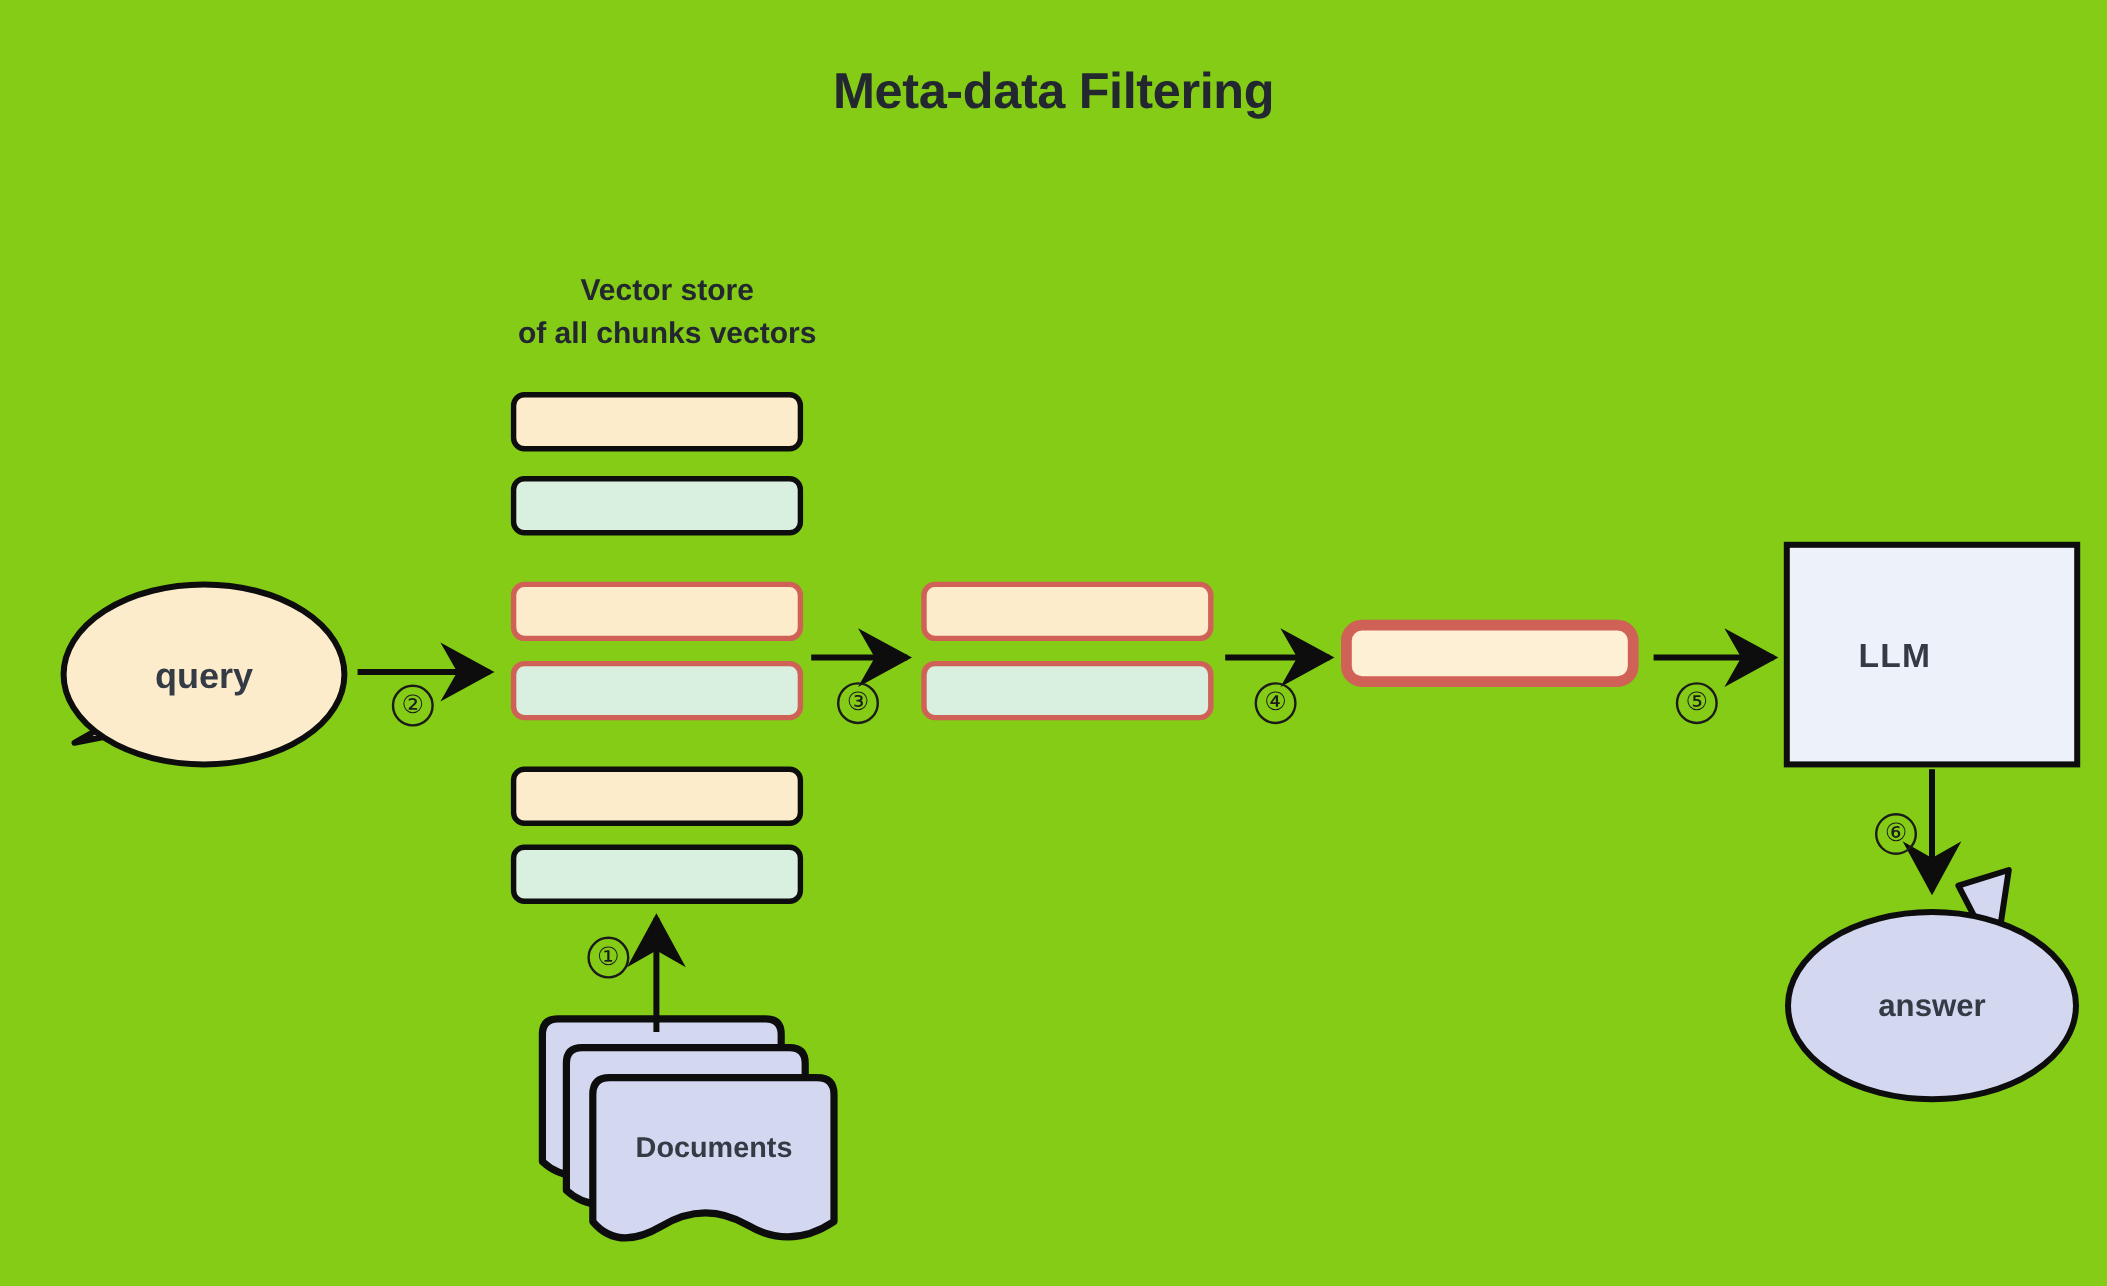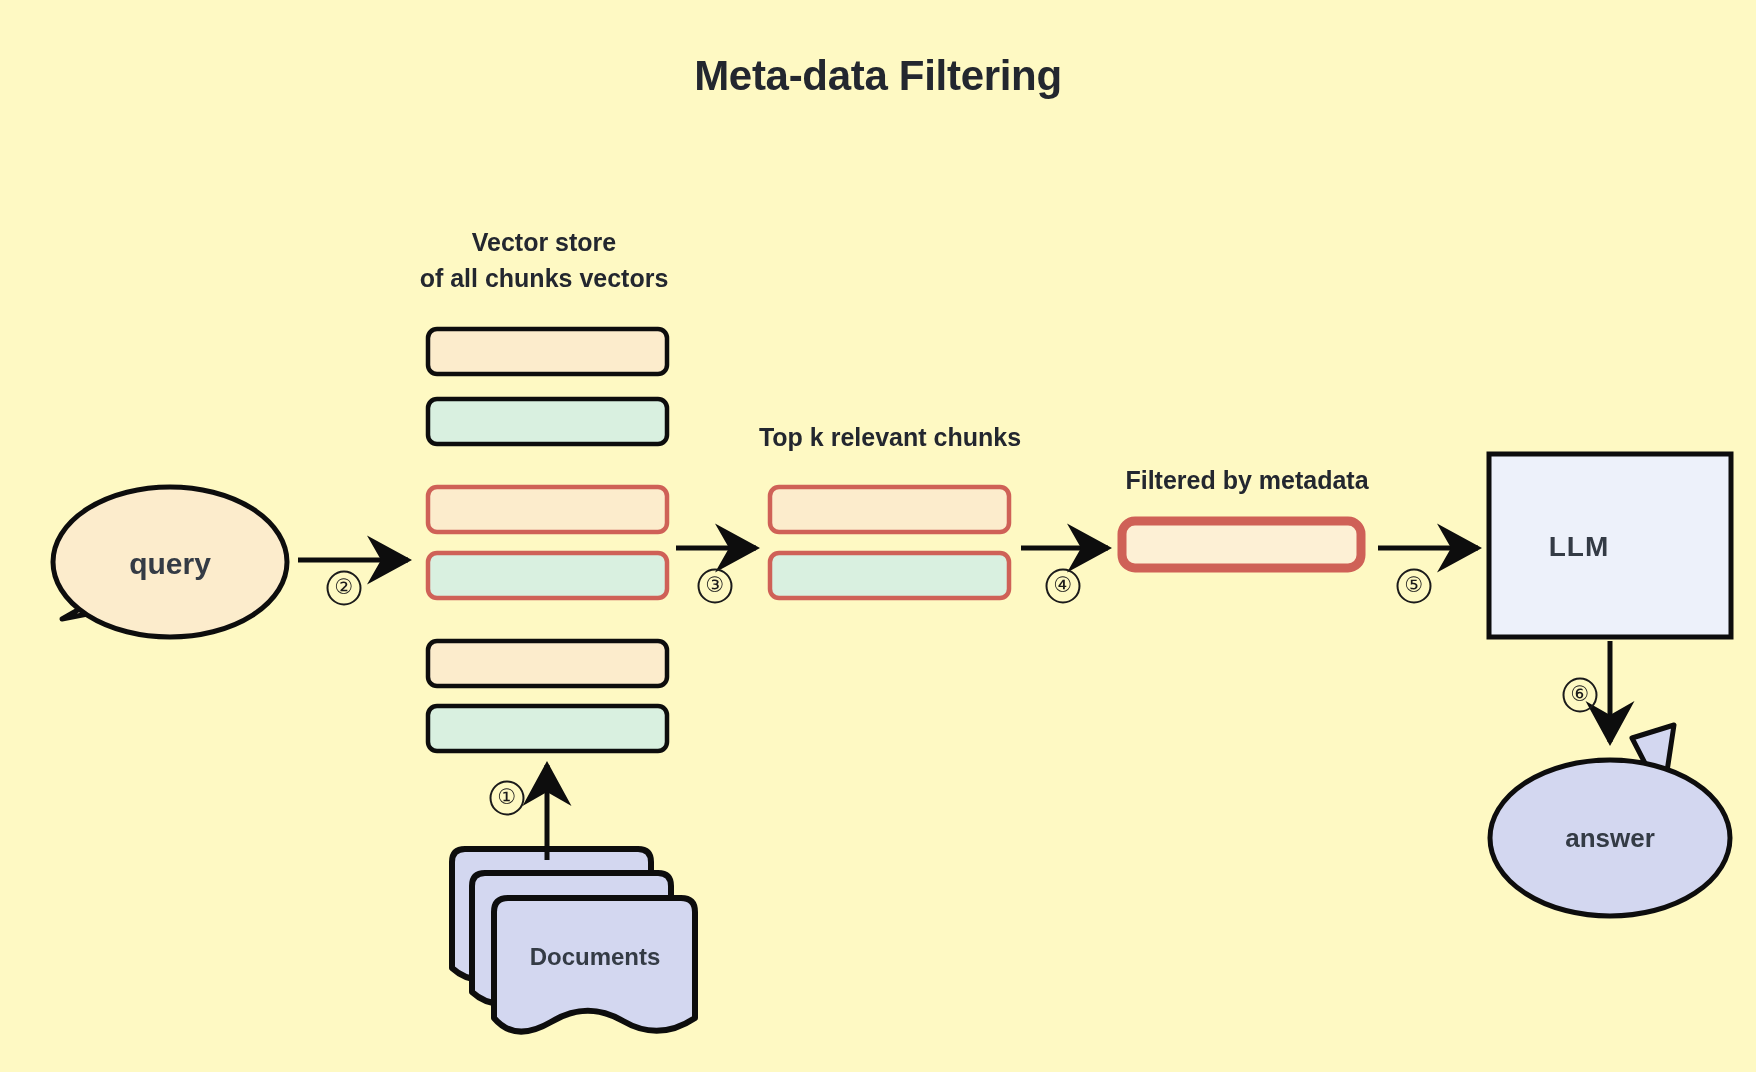"Meta-data Filtering" #canvas { background: #fef9c3 -> #84cc16 }
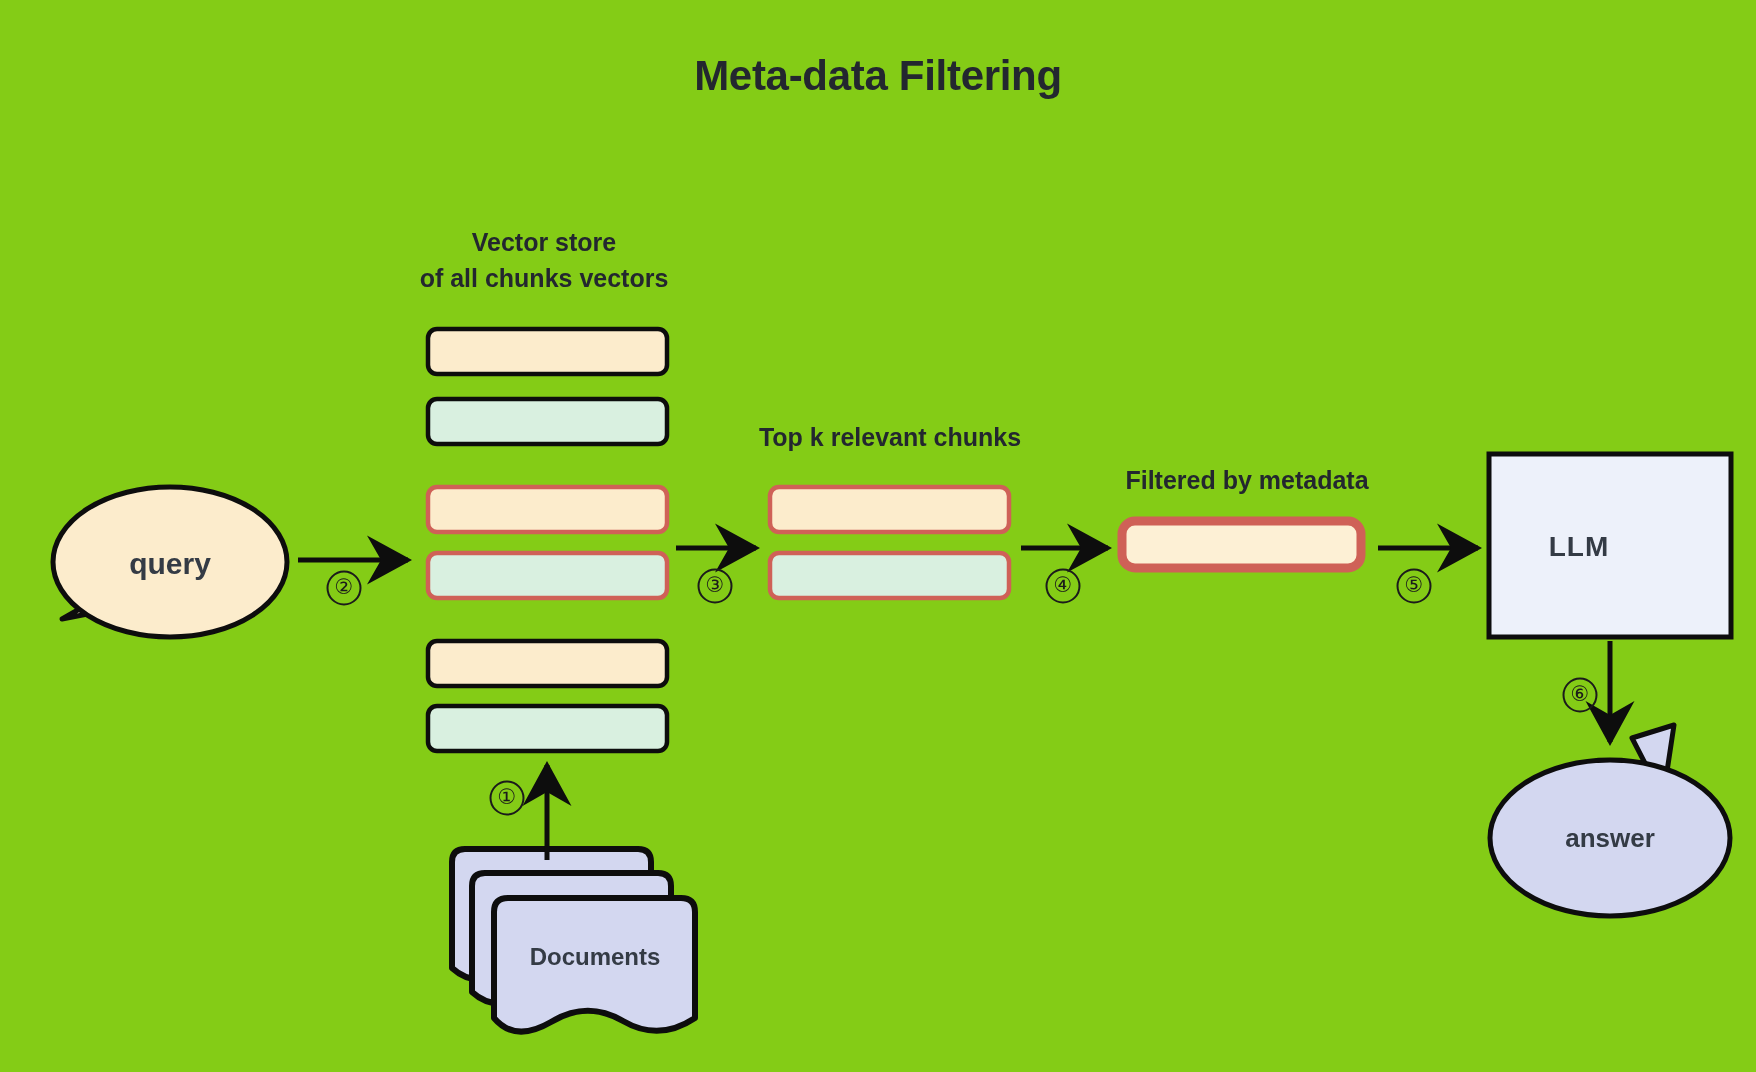"Vector store" div.caption { left: 364px -> 376px }
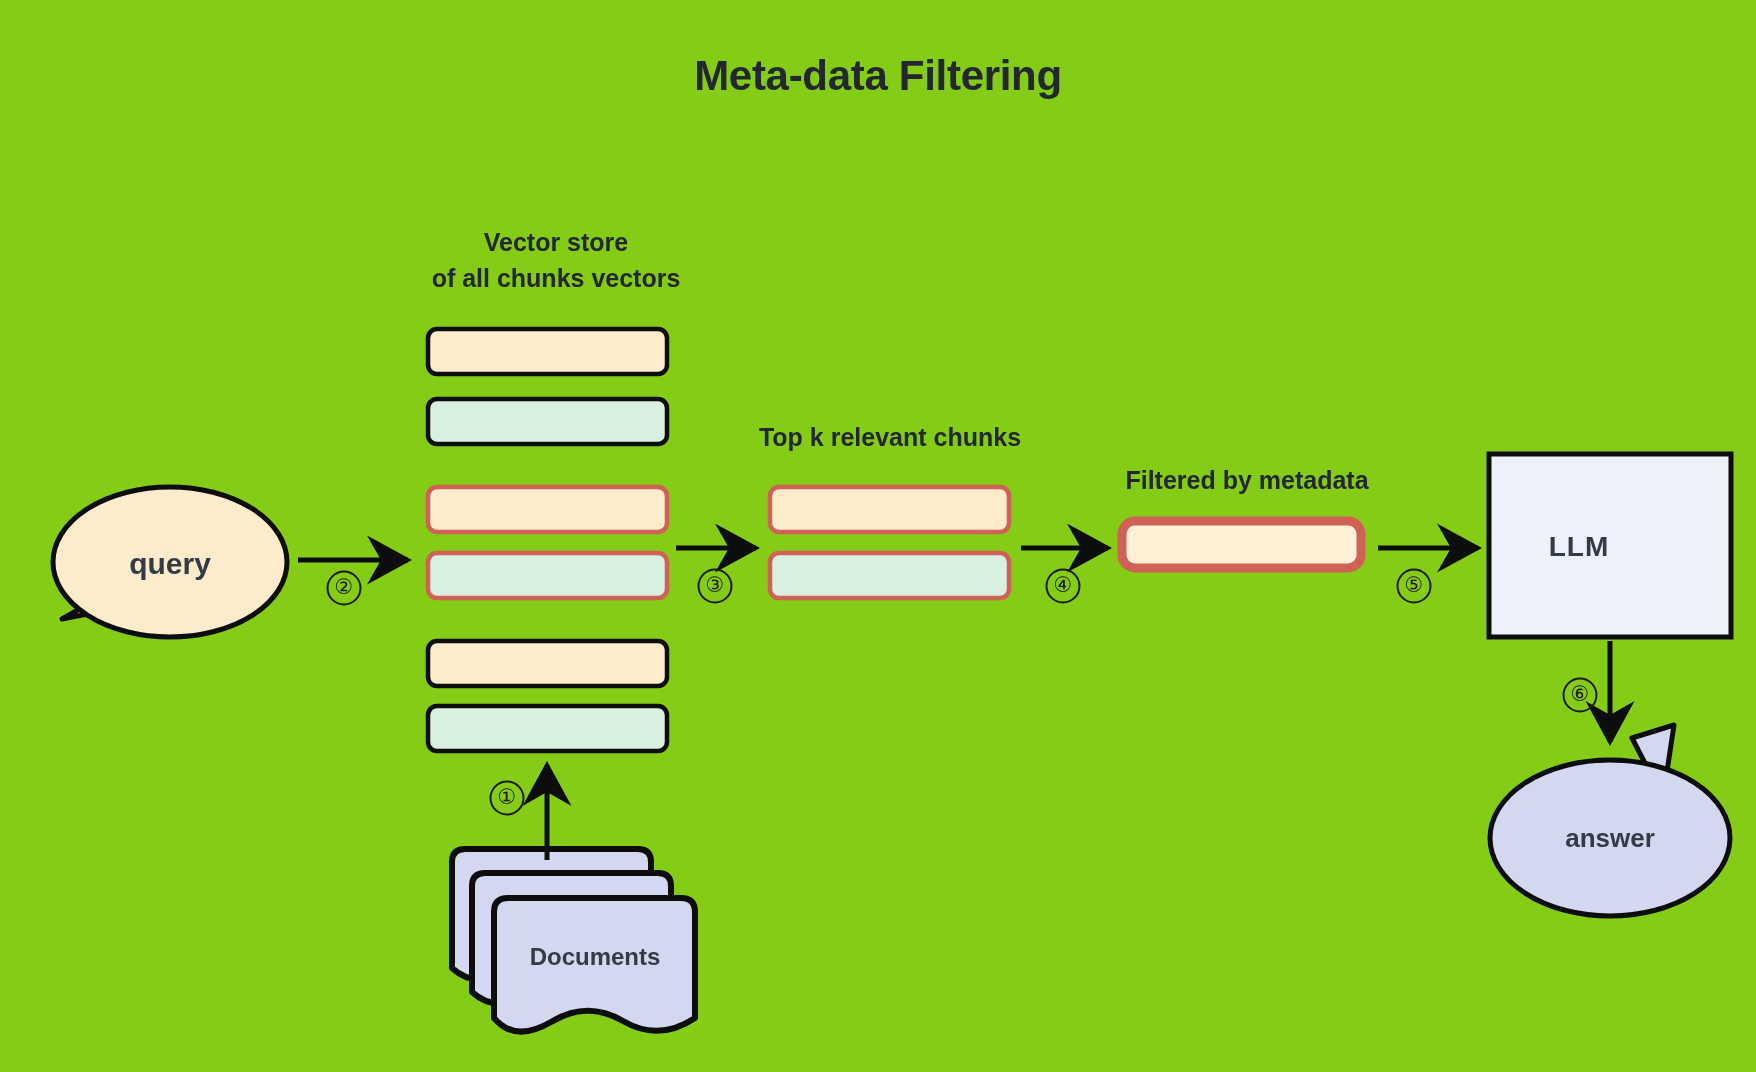"Top k relevant chunks" div.caption { html: <div>Top k relevant chunks</div> -> none }
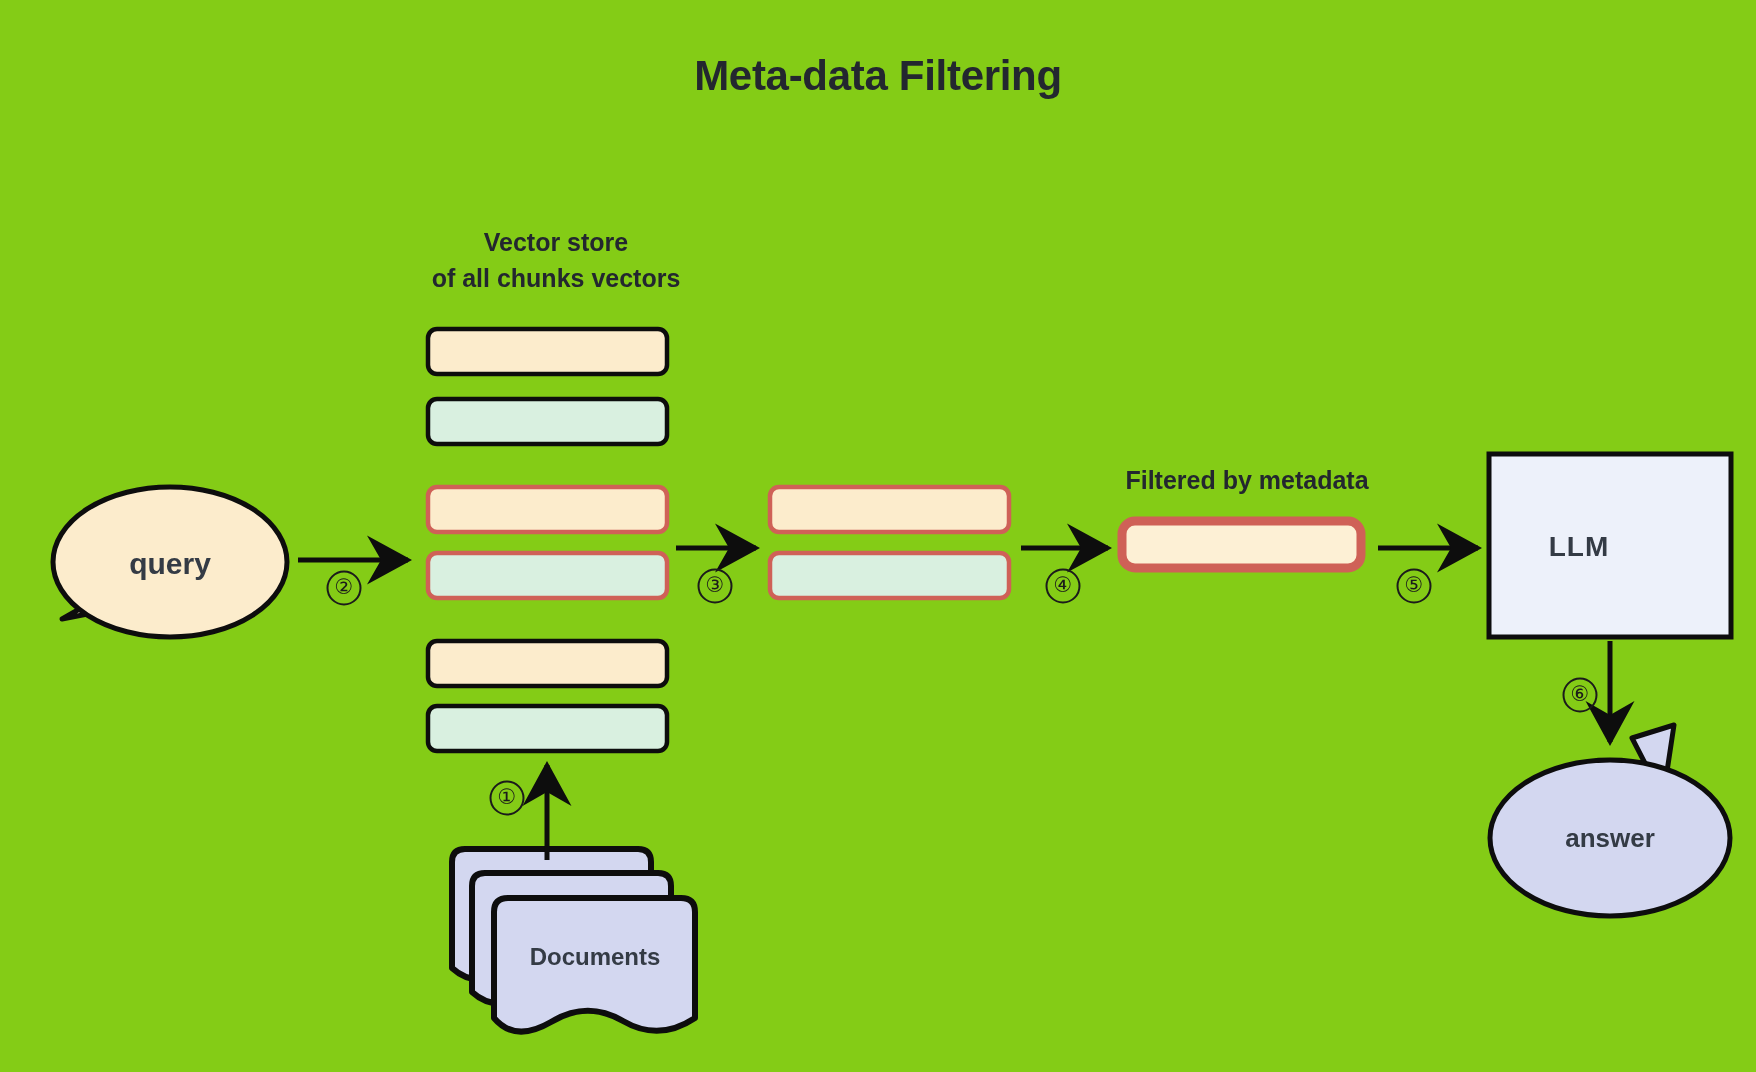"Filtered by metadata" div.caption { html: <div>Filtered by metadata</div> -> none }
